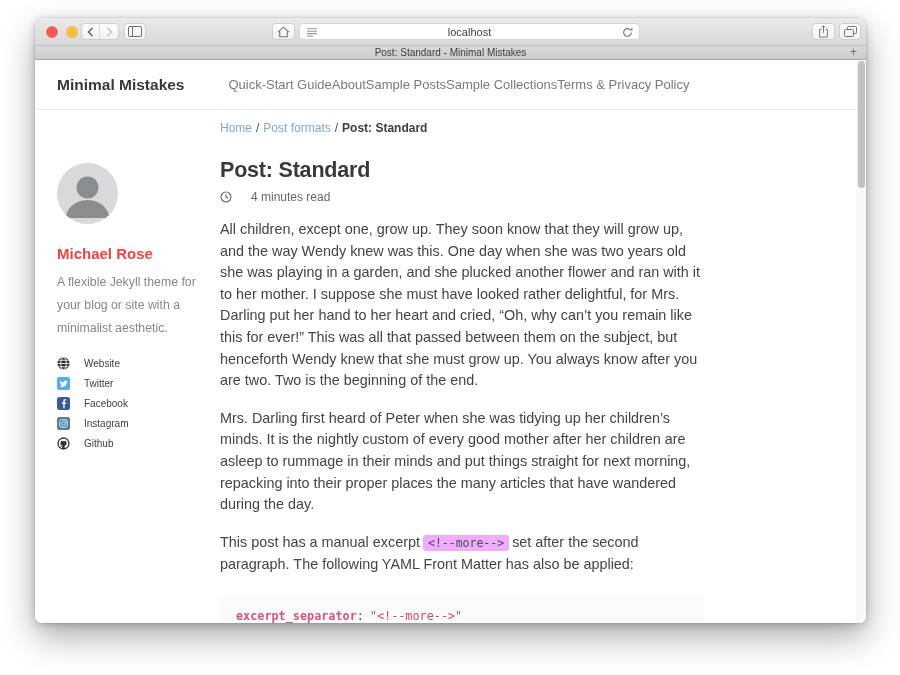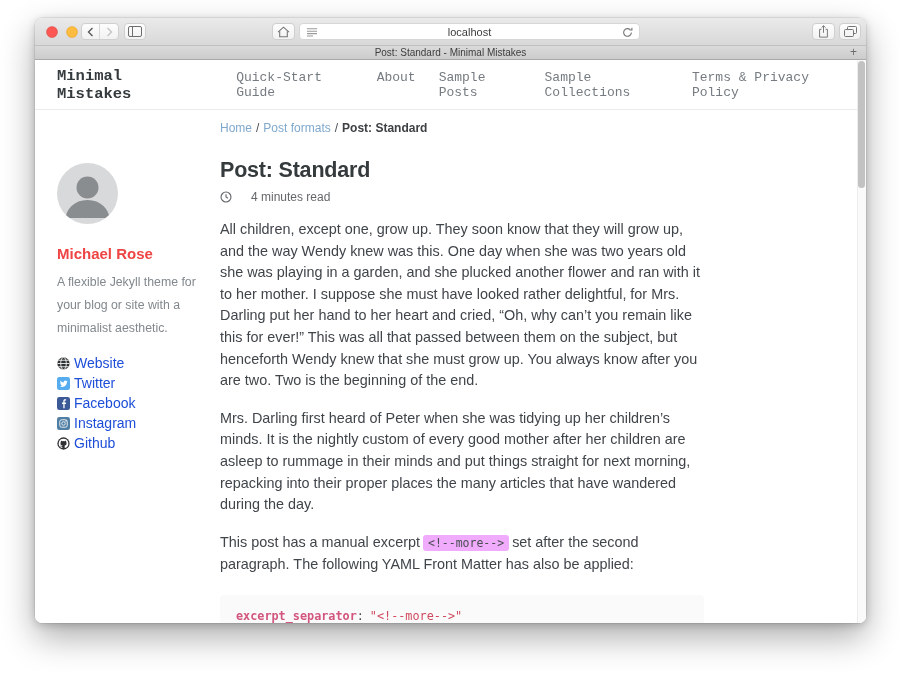"Minimal Mistakes" .masthead { font-family: Liberation Mono, monospace -> none }
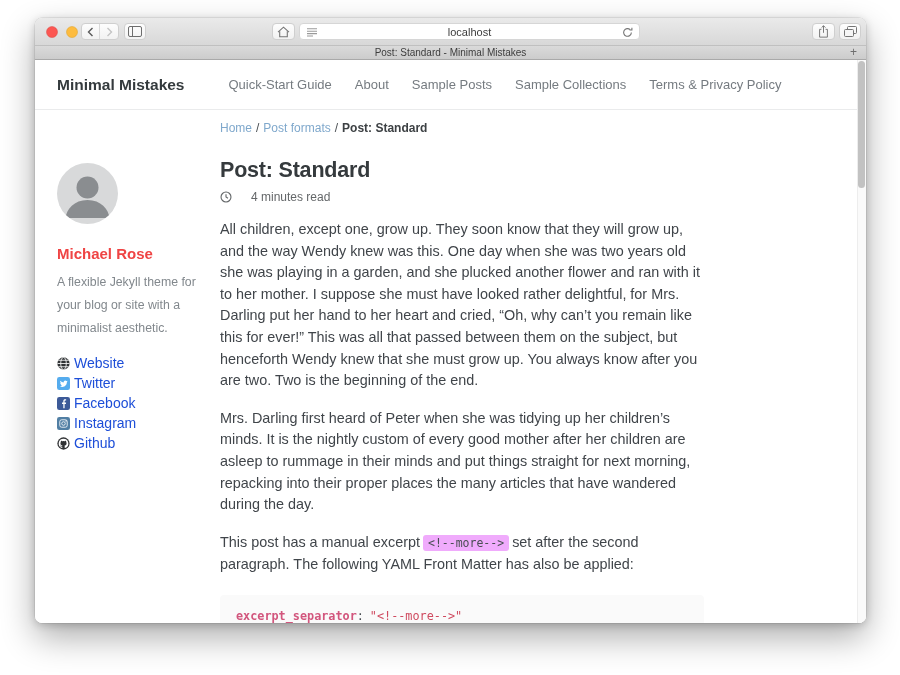"Quick-Start Guide" .mast-nav { gap: 23px -> none }
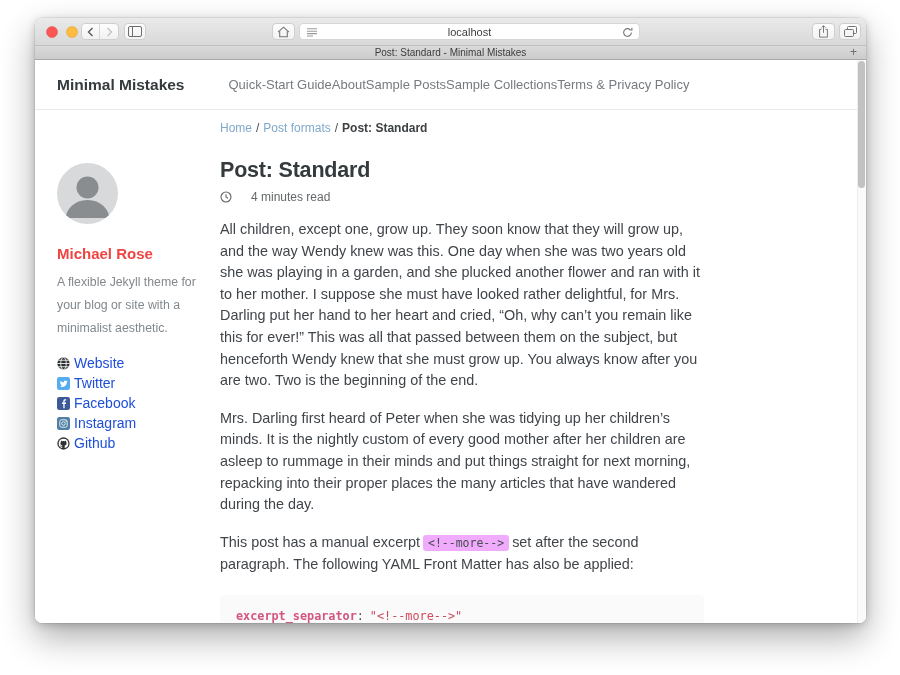"Website" .author-link { color: #1d4ed8 -> #404040; font-size: 14px -> 10px; gap: 4px -> 14px }
